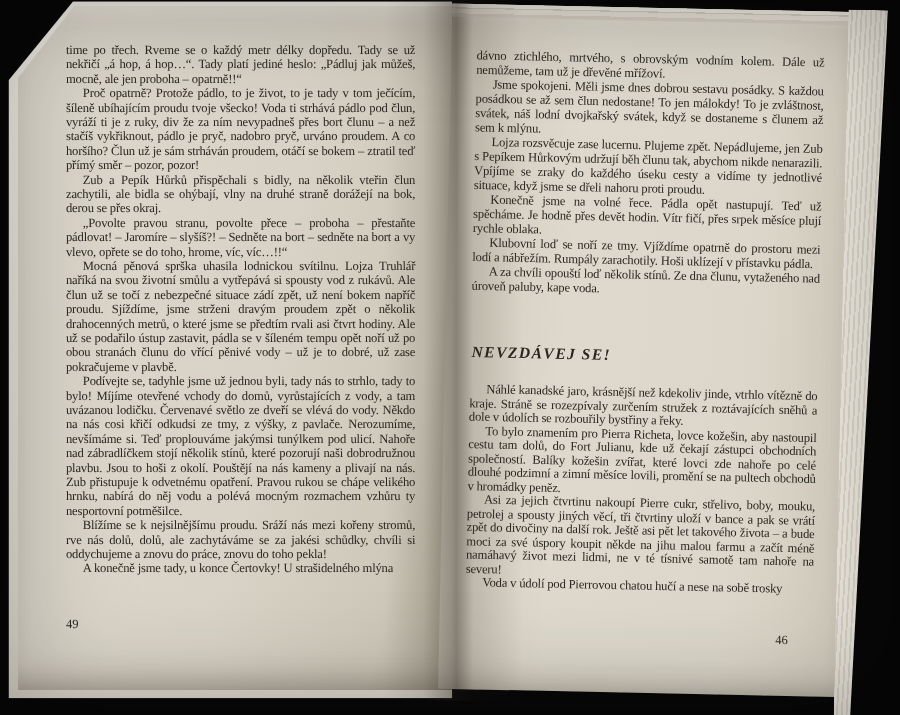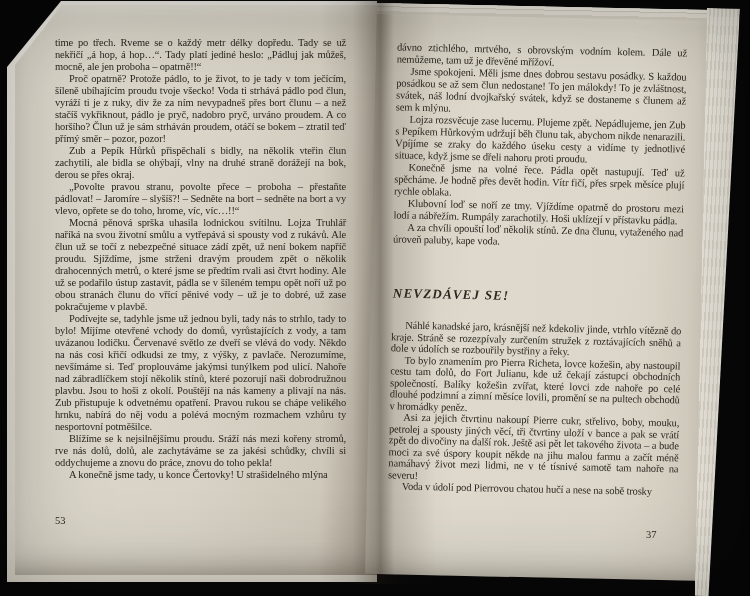"53" div.pn { text: 53 -> 49 }
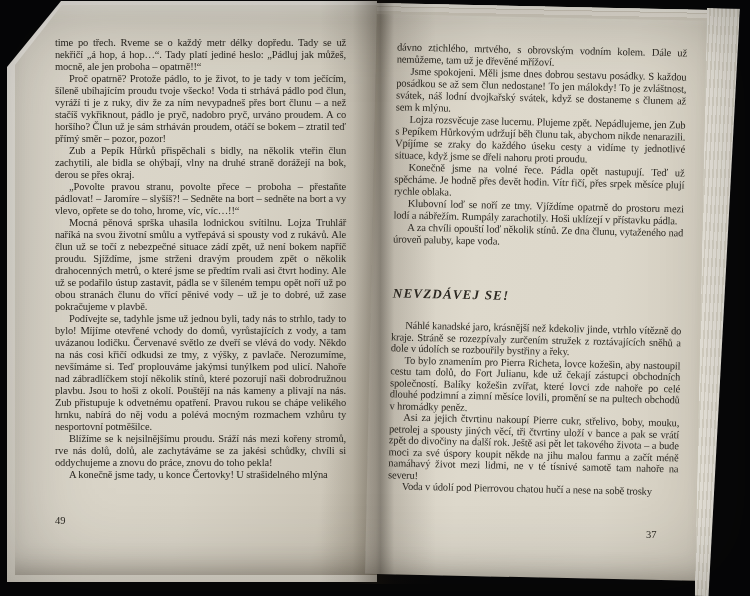"37" div.pn { text: 37 -> 46 }
